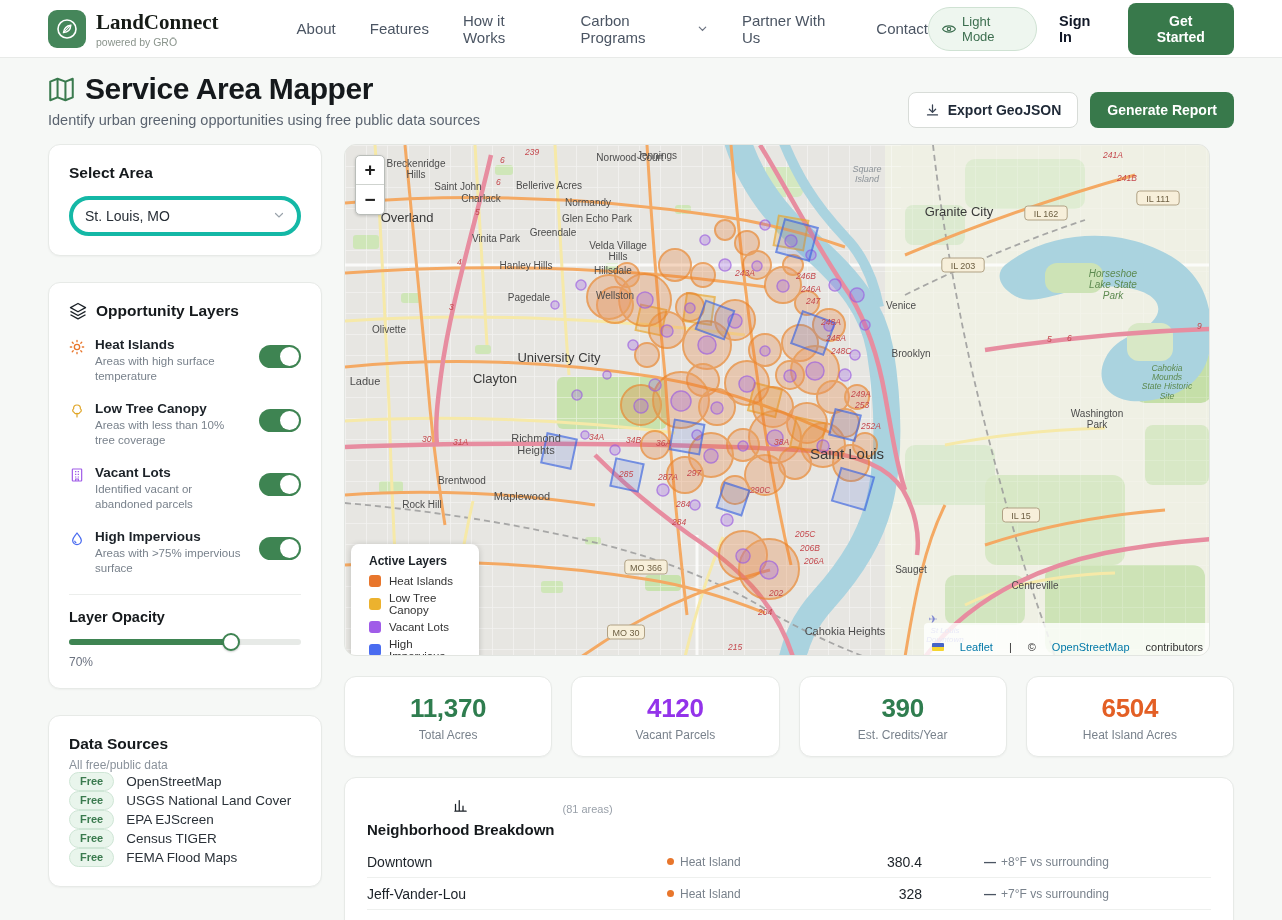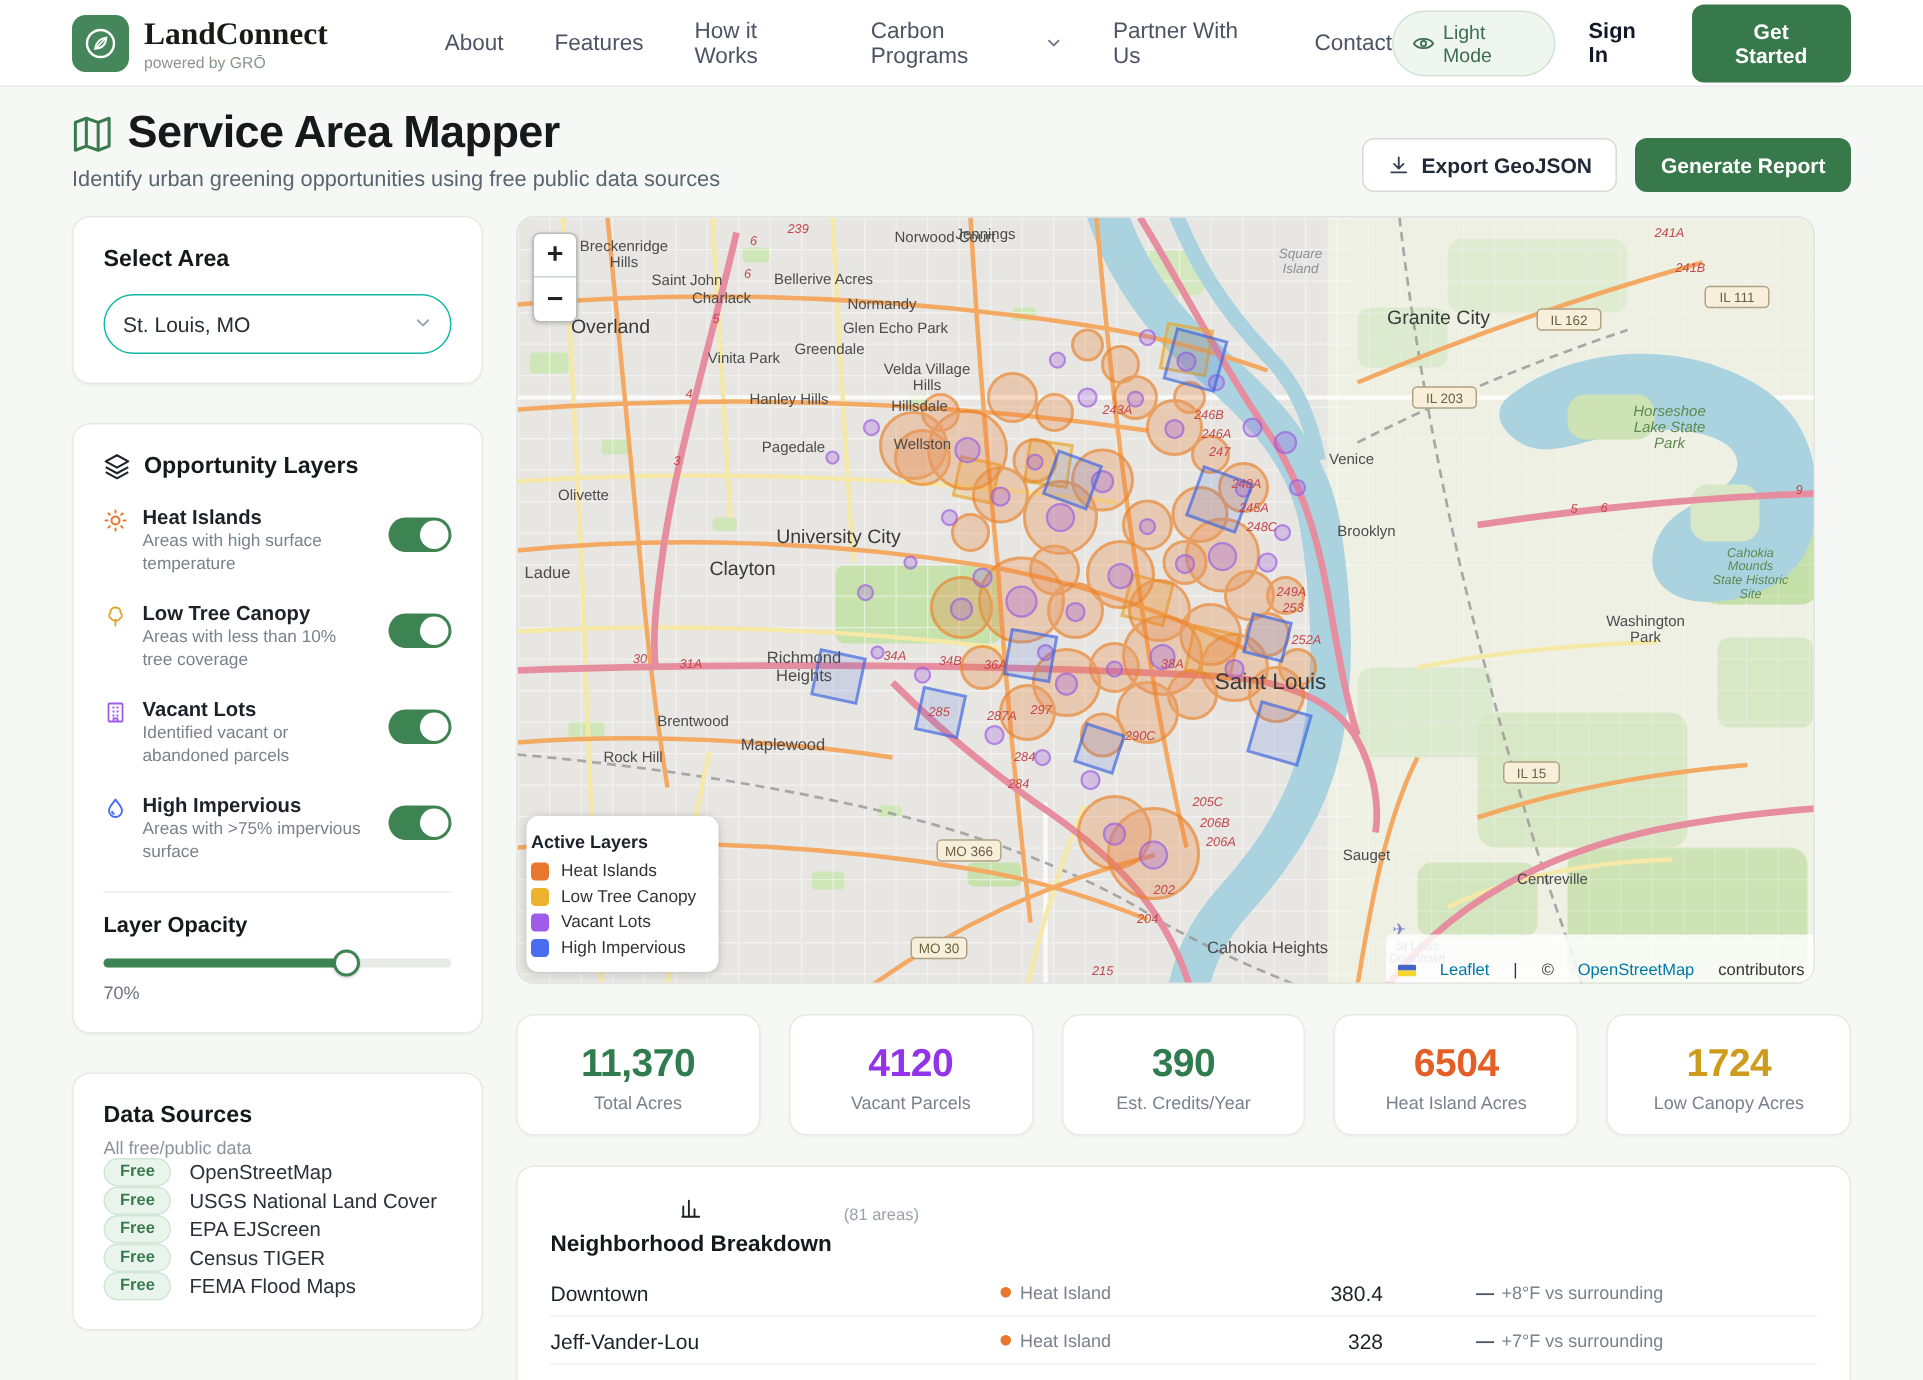"St. Louis, MO" .select-box { border: 1px solid #14b8a6 -> 4px solid #14b8a6 }
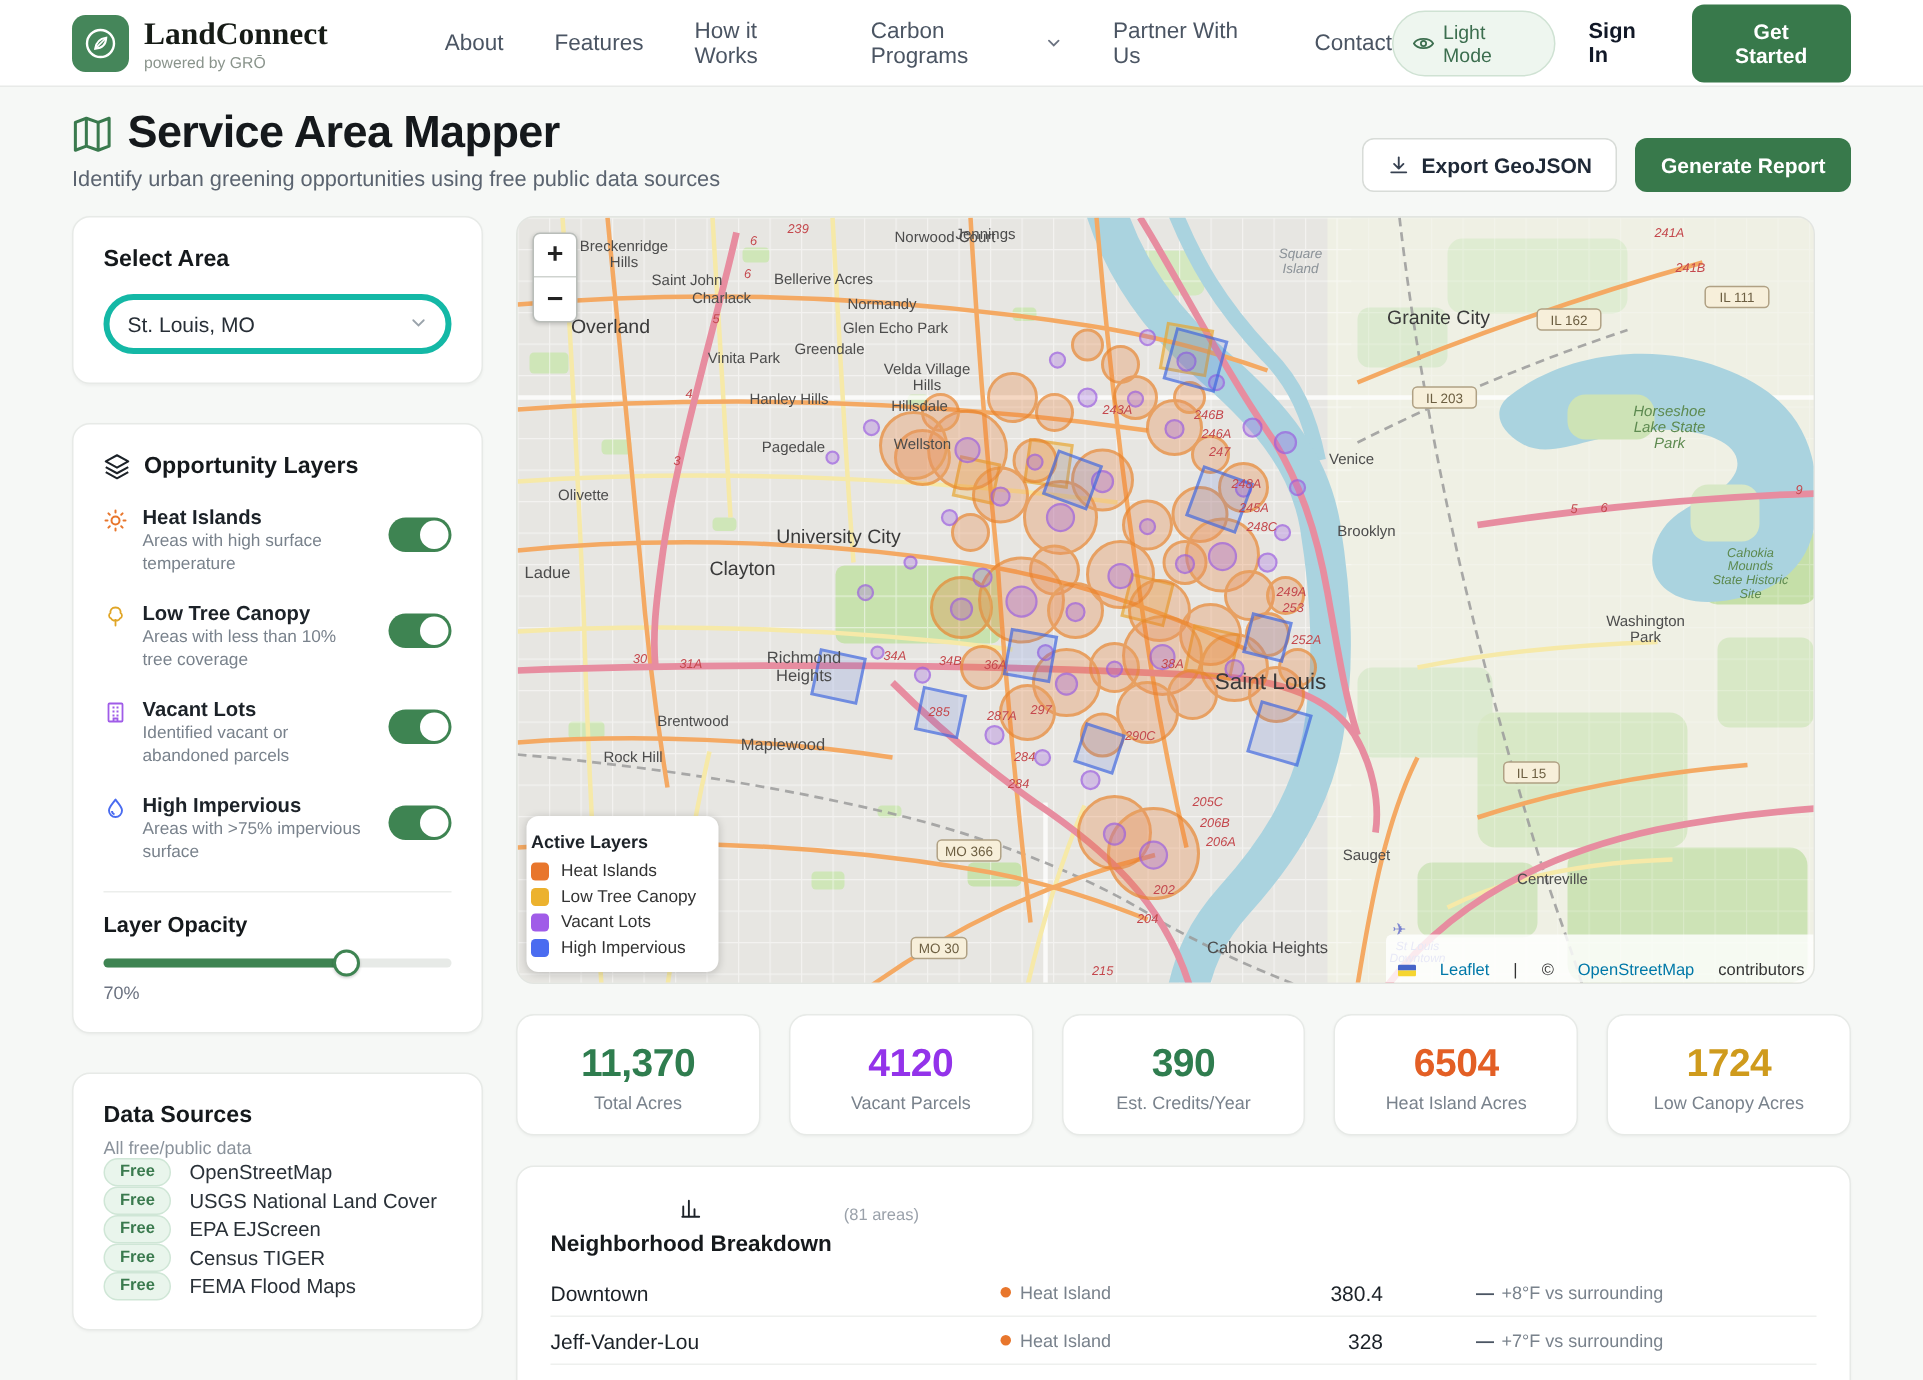"Active Layers" .legend { padding: 10px 3px -> 10px 18px }
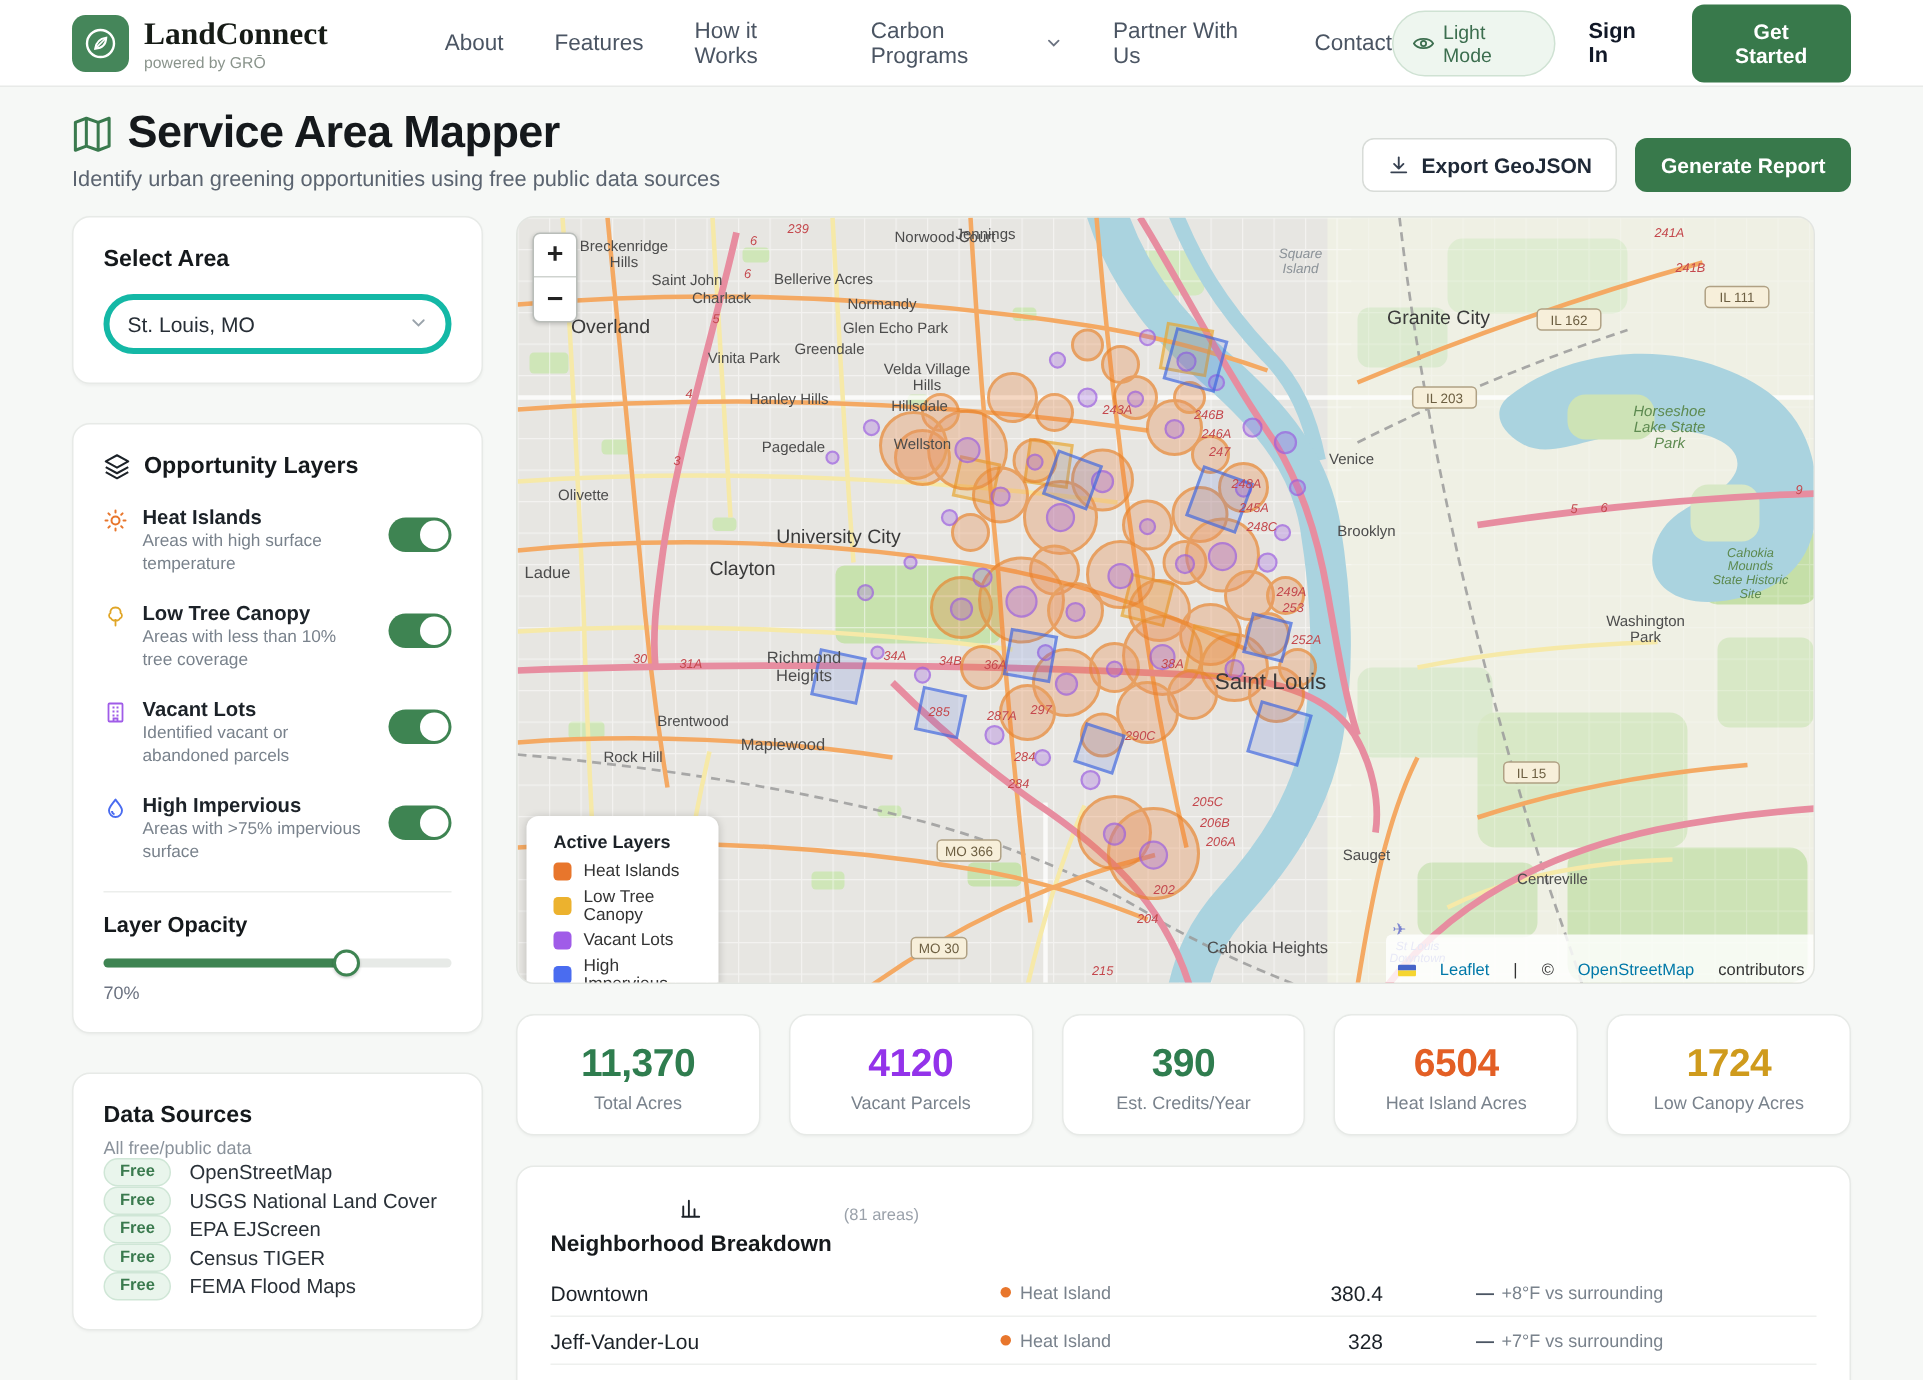"1724" div.stat-card { html: <div> <div>1724</div> <div>Low Canopy Acres</div> </div> -> none }
